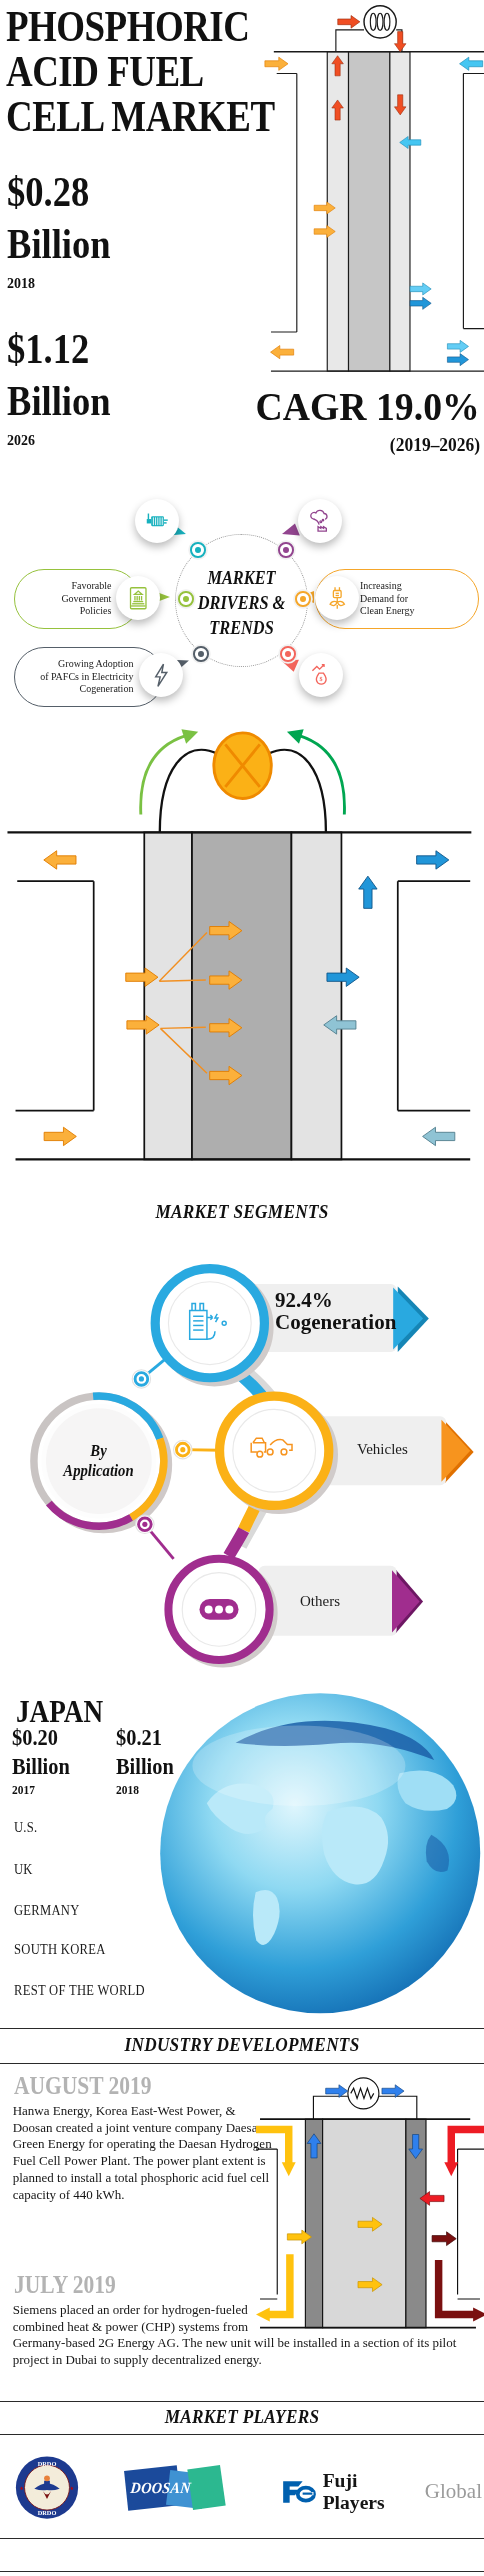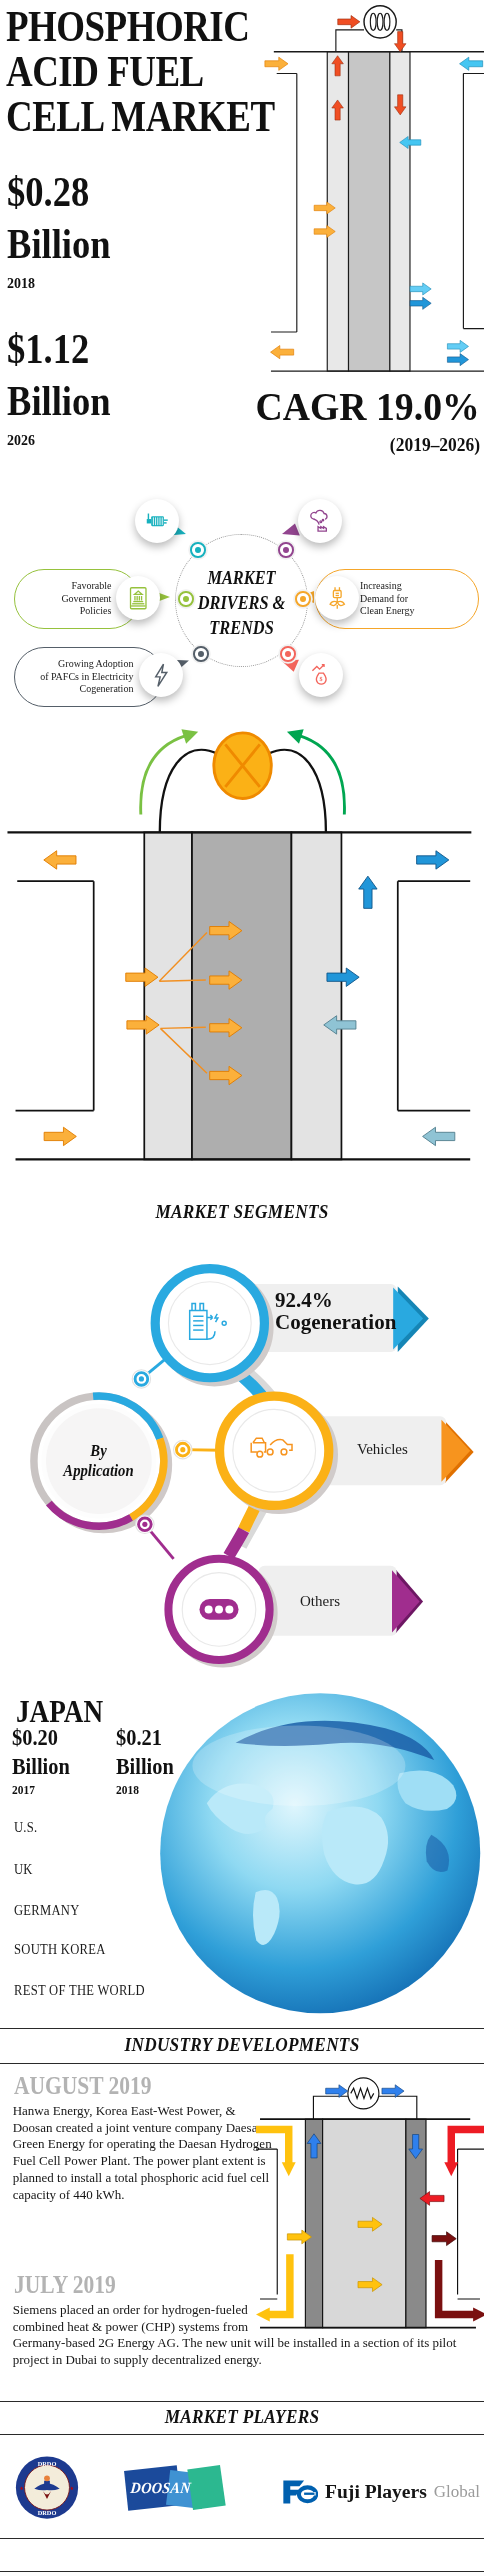"Global" .fujisuffix { font-size: 17px -> 21px }
